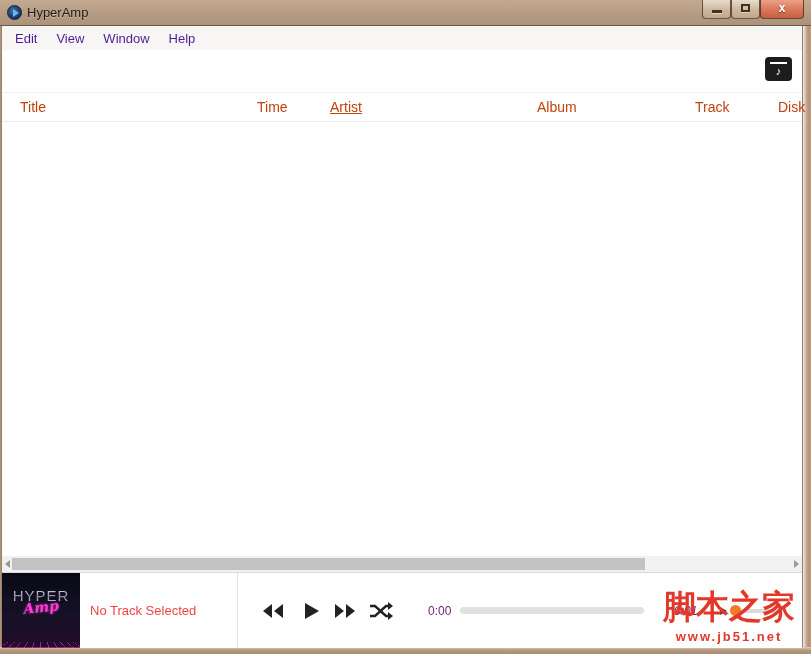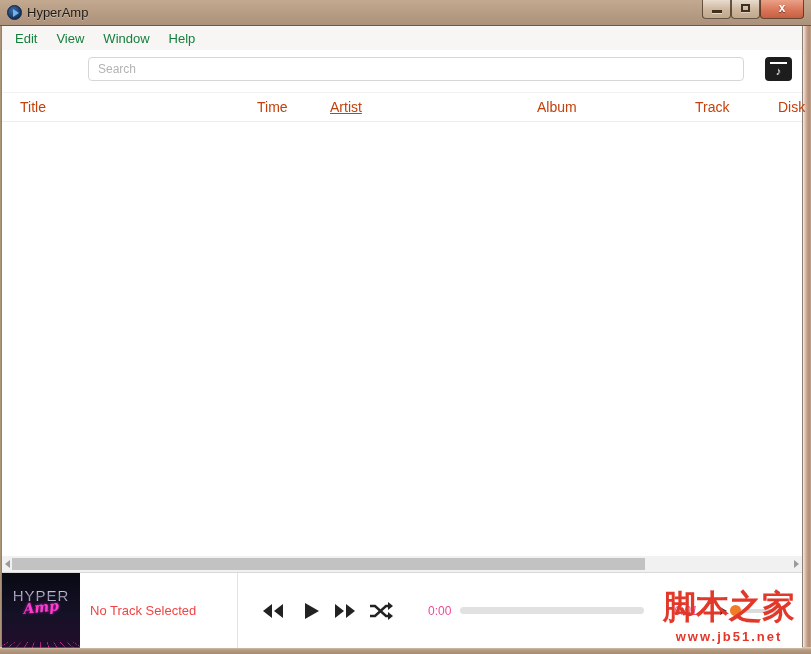"Edit" .menu-item { color: #15803d -> #4c1d95 }
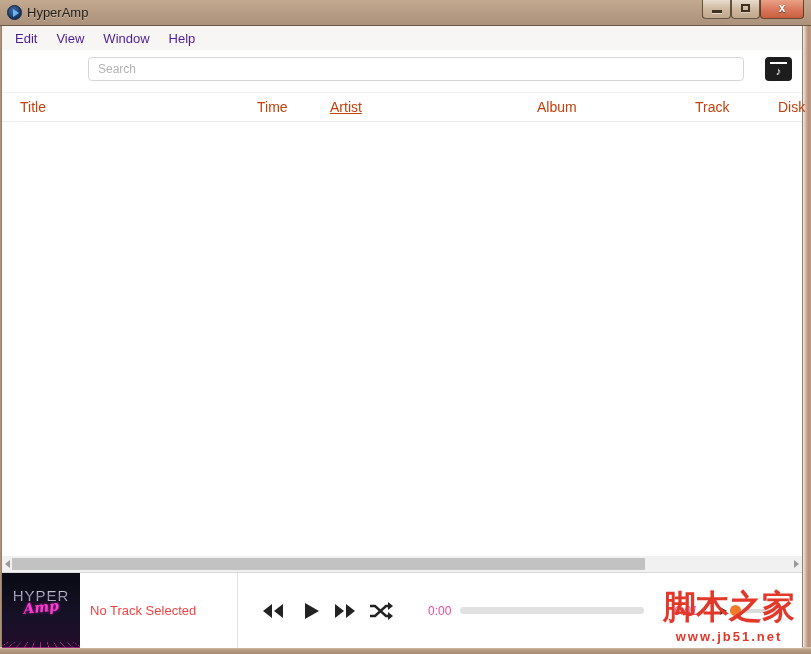"Search" input.search-input { html: <input> -> none }
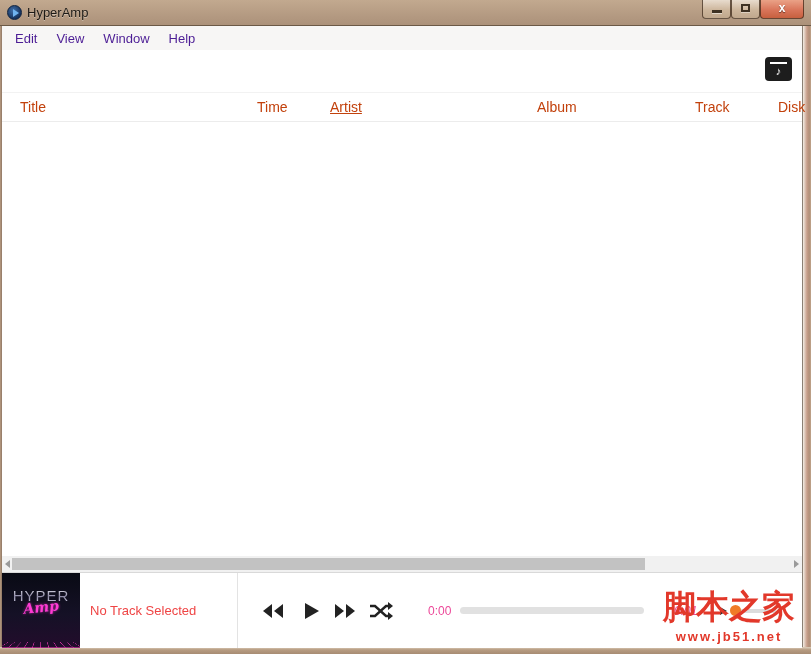"0:00" .time-label { color: #ec4899 -> #701a75 }
